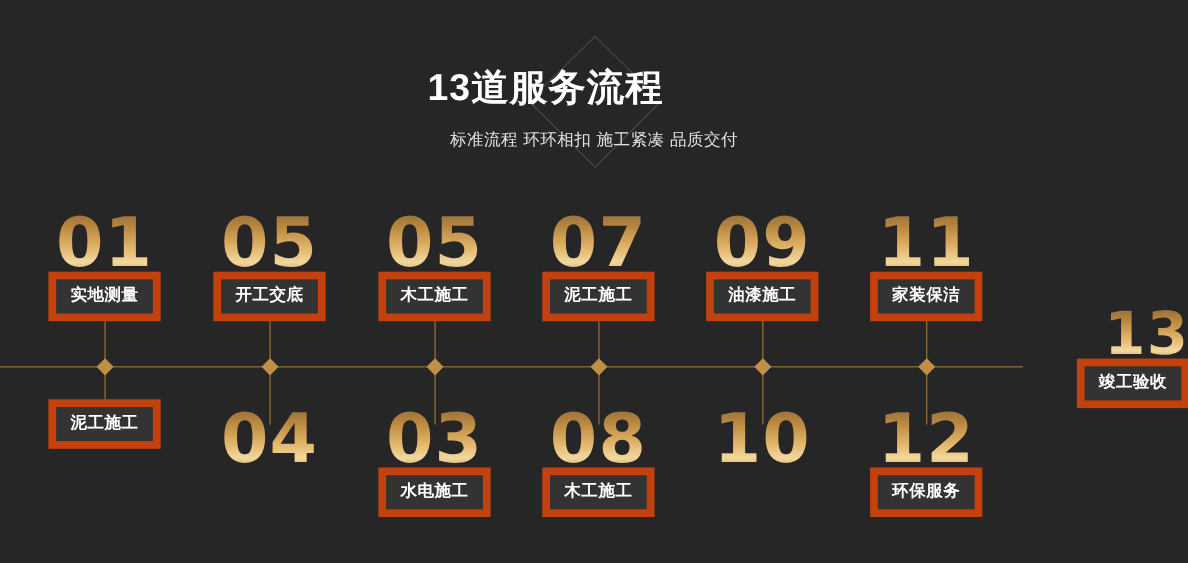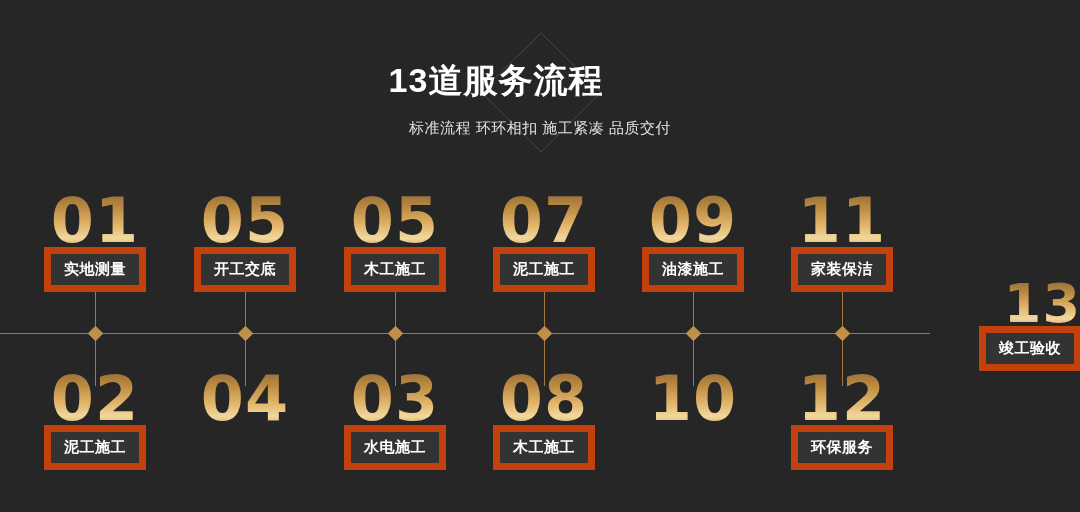"02" div.step-number { html: <div>02</div> -> none }
